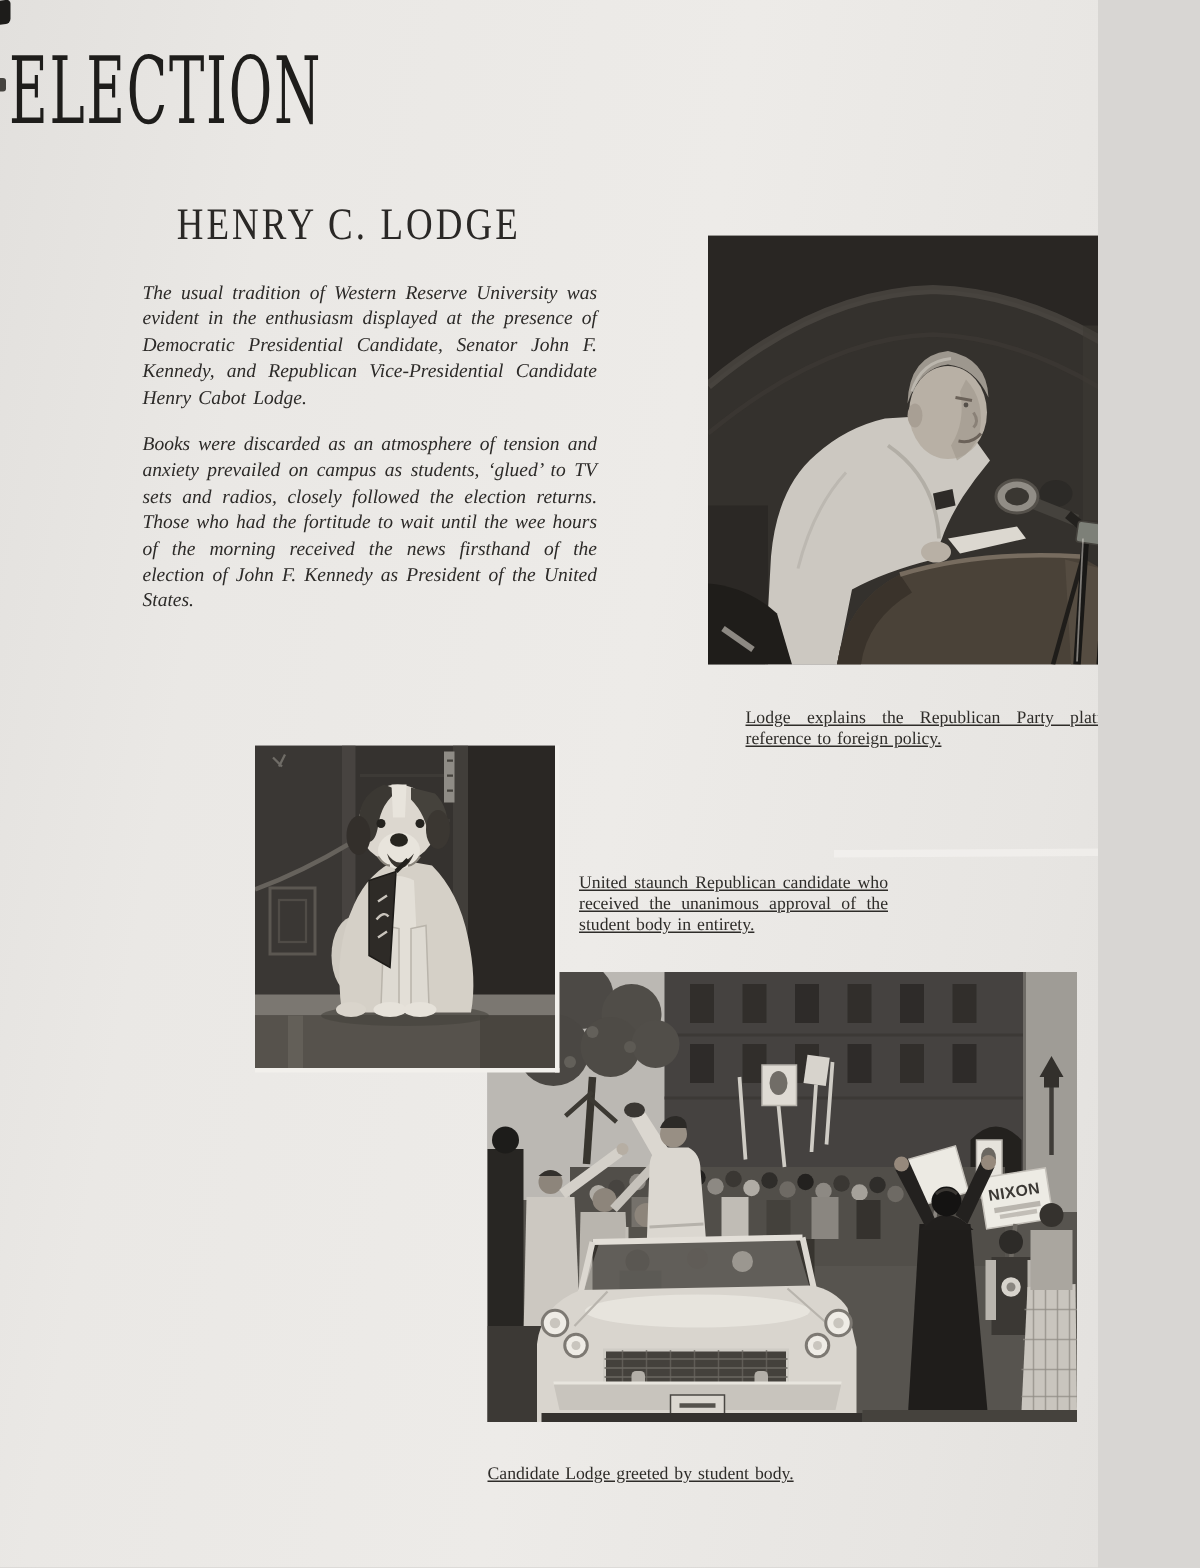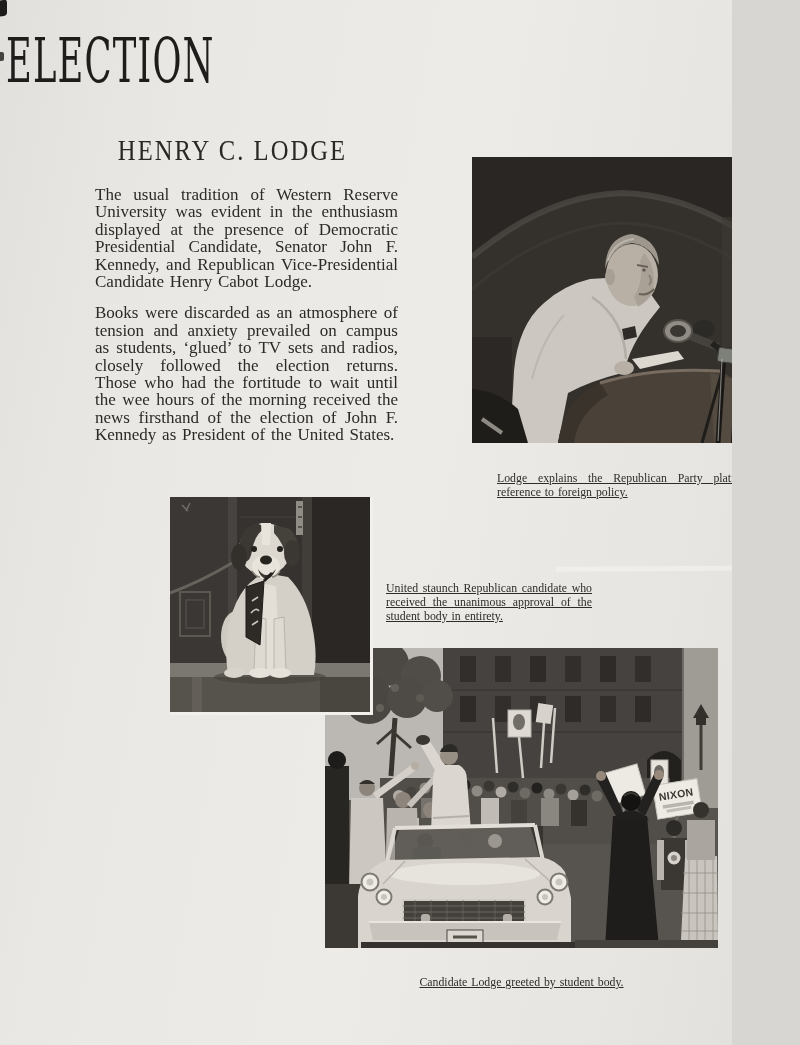"The usual tradition of Western" .bodycopy p { font-size: 17px -> 13px; font-style: none -> italic }
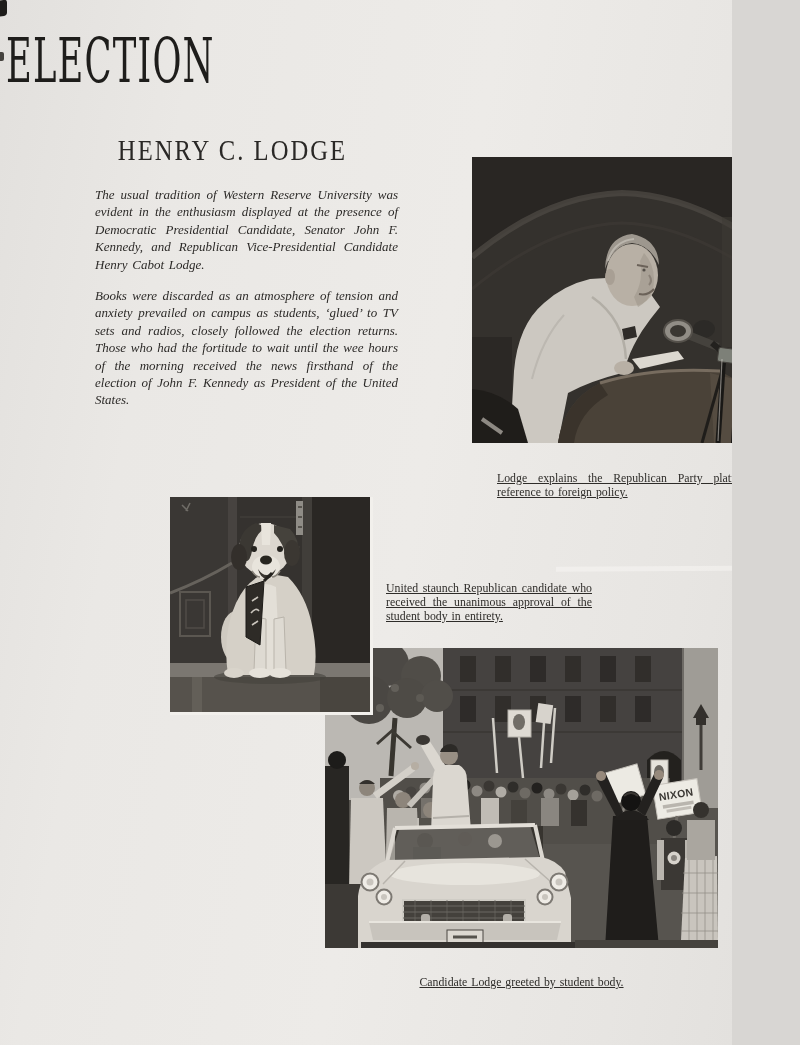"Candidate Lodge greeted by student" .cap3 { text-align: center -> left }
